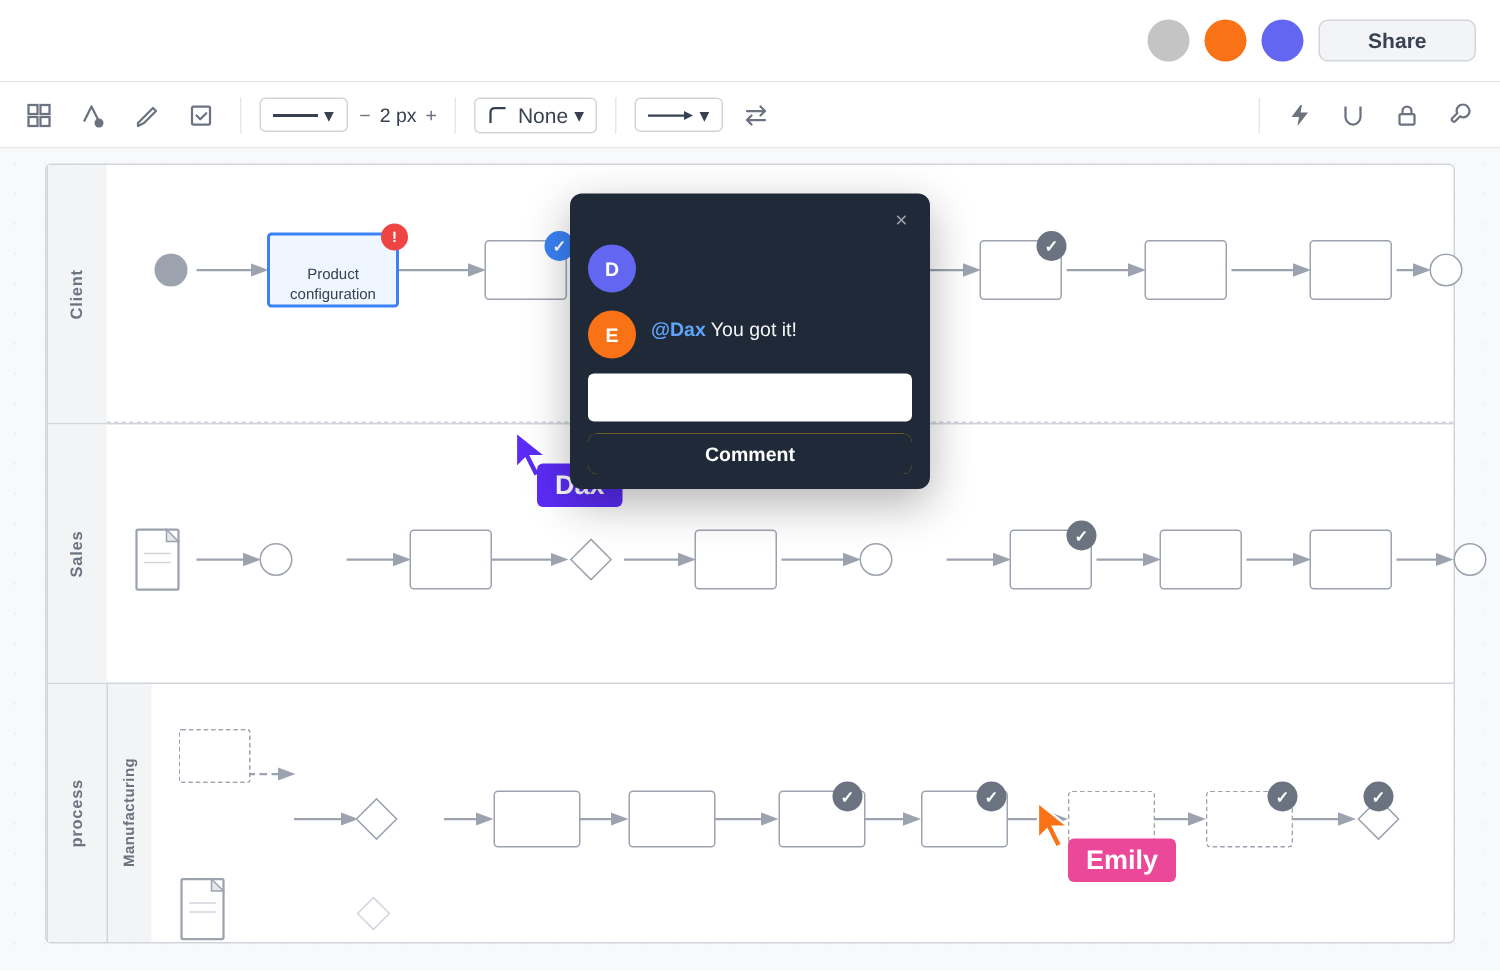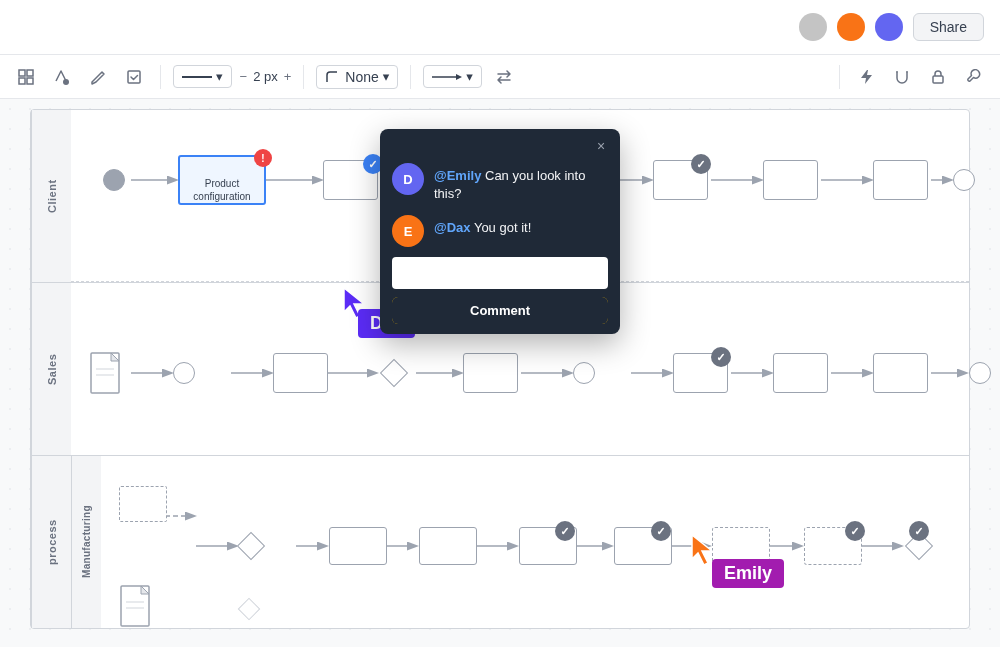"Share" .share-btn { font-weight: 400 -> 700; padding: 5px 16px -> 5px 32px }
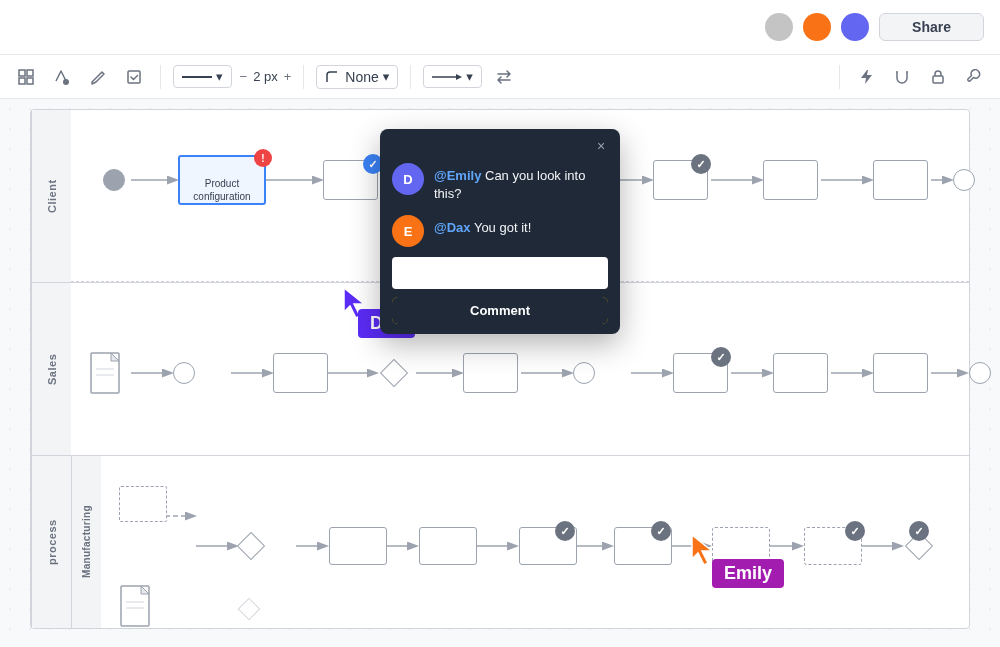"@Emily Can you look into" div.comment-text { html: <div> <span>@Emily</span><span> Can you look into this?</span> </div> -> none }
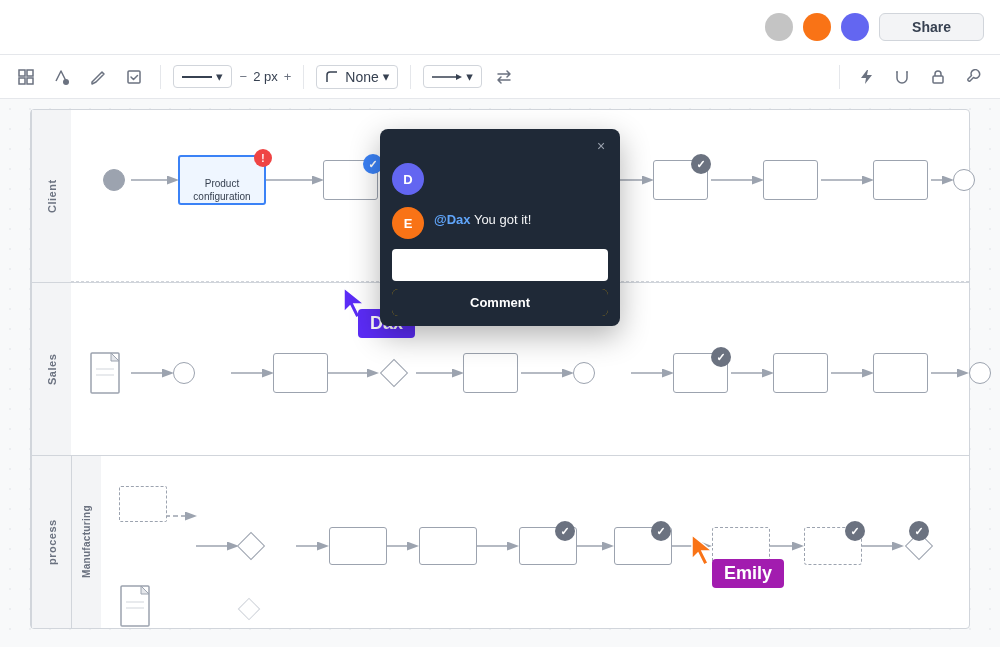"Emily" .cursor-label.emily { background: #a21caf -> #ec4899 }
